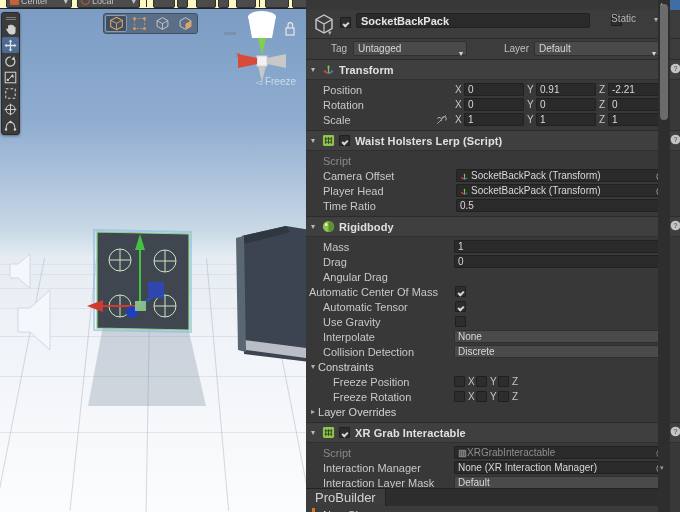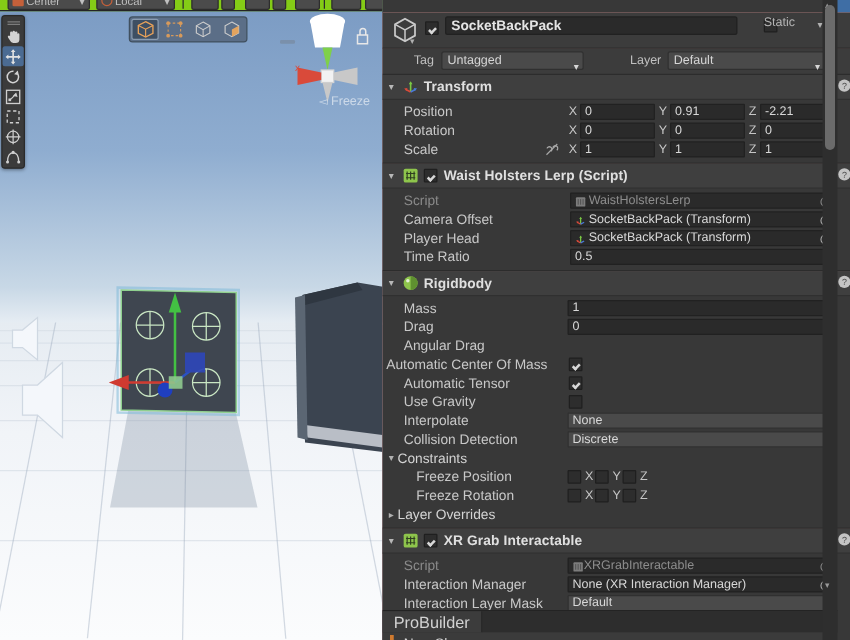"Center" #top-toolbar { background: #84cc16 -> #fef9c3 }
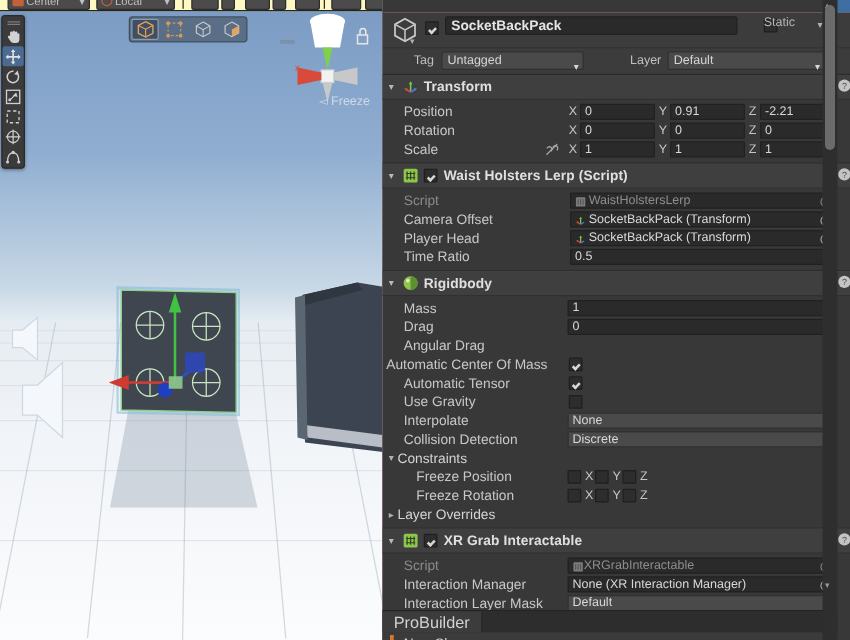"WaistHolstersLerp" div.fld { html: <div> <span><svg> <rect></rect> <path></path> </svg></span> <span>WaistHolstersLerp</span> <span><svg> <circle></circle> <circle></circle> </svg></span> </div> -> none }
